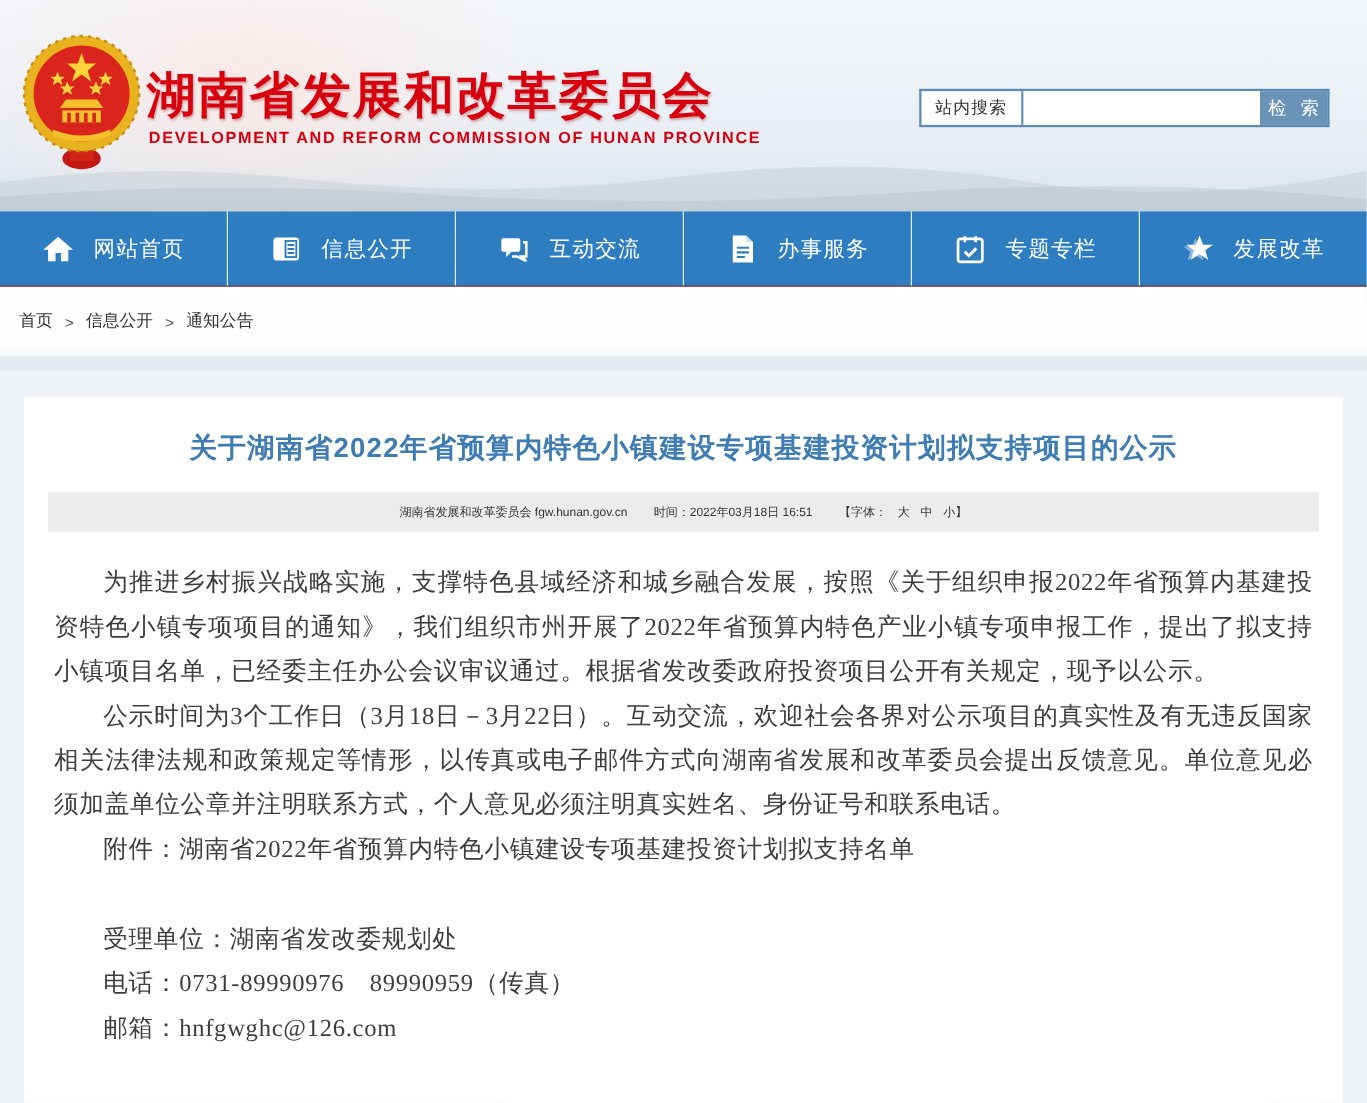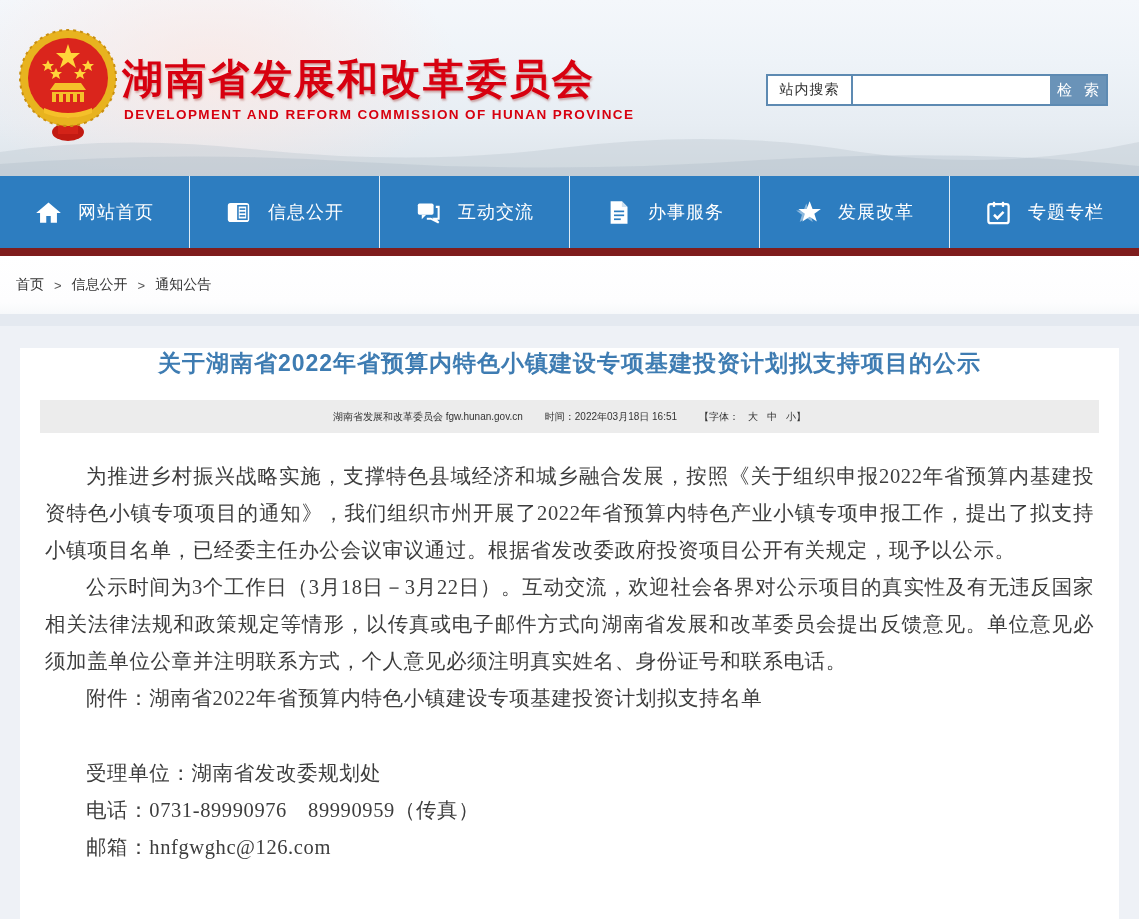"网站首页" .nav { border-bottom: 8px solid #7f1d1d -> 1px solid #7f1d1d; height: 80px -> 63px }
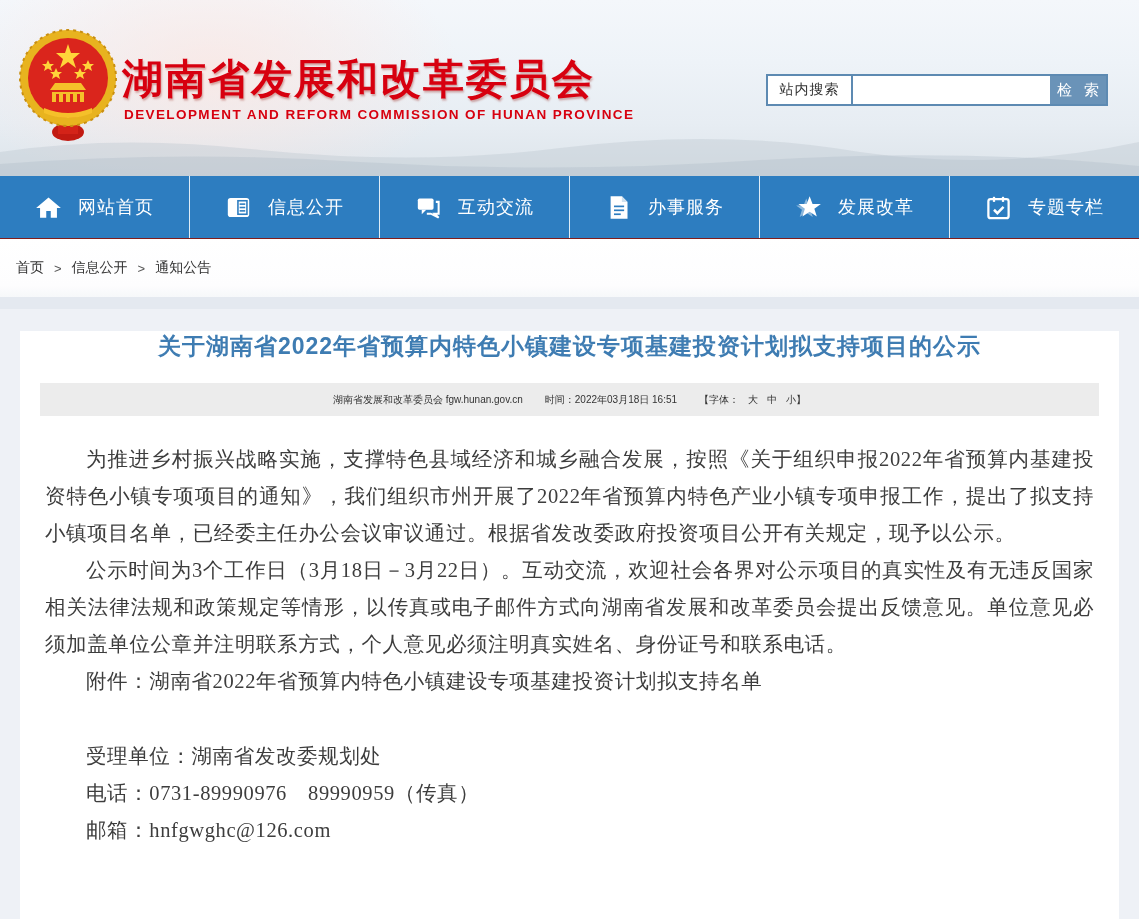"发展改革" div.nav-item { order: before "专题专栏" -> after "专题专栏" }
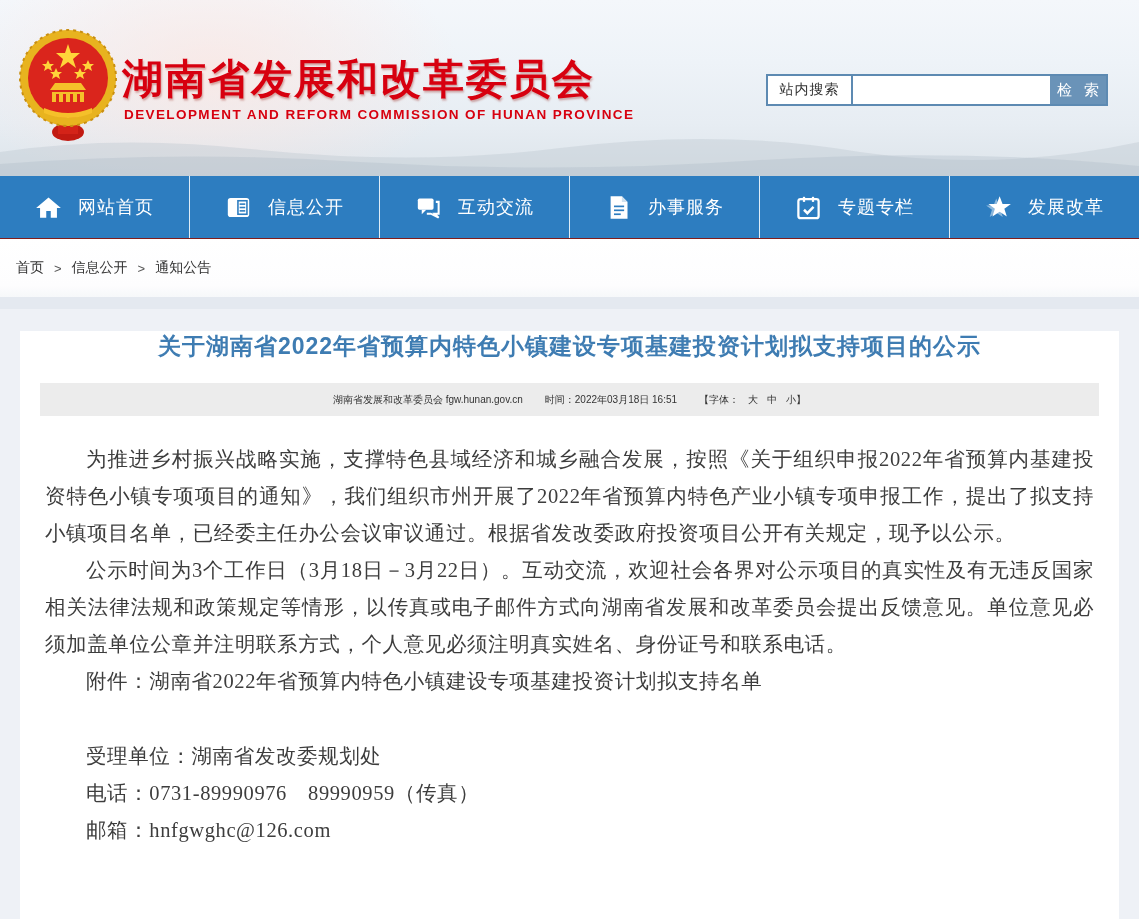"关于湖南省2022年省预算内特色小镇建设专项基建投资计划拟支持项目的公示" .card { padding-top: none -> 27px }
